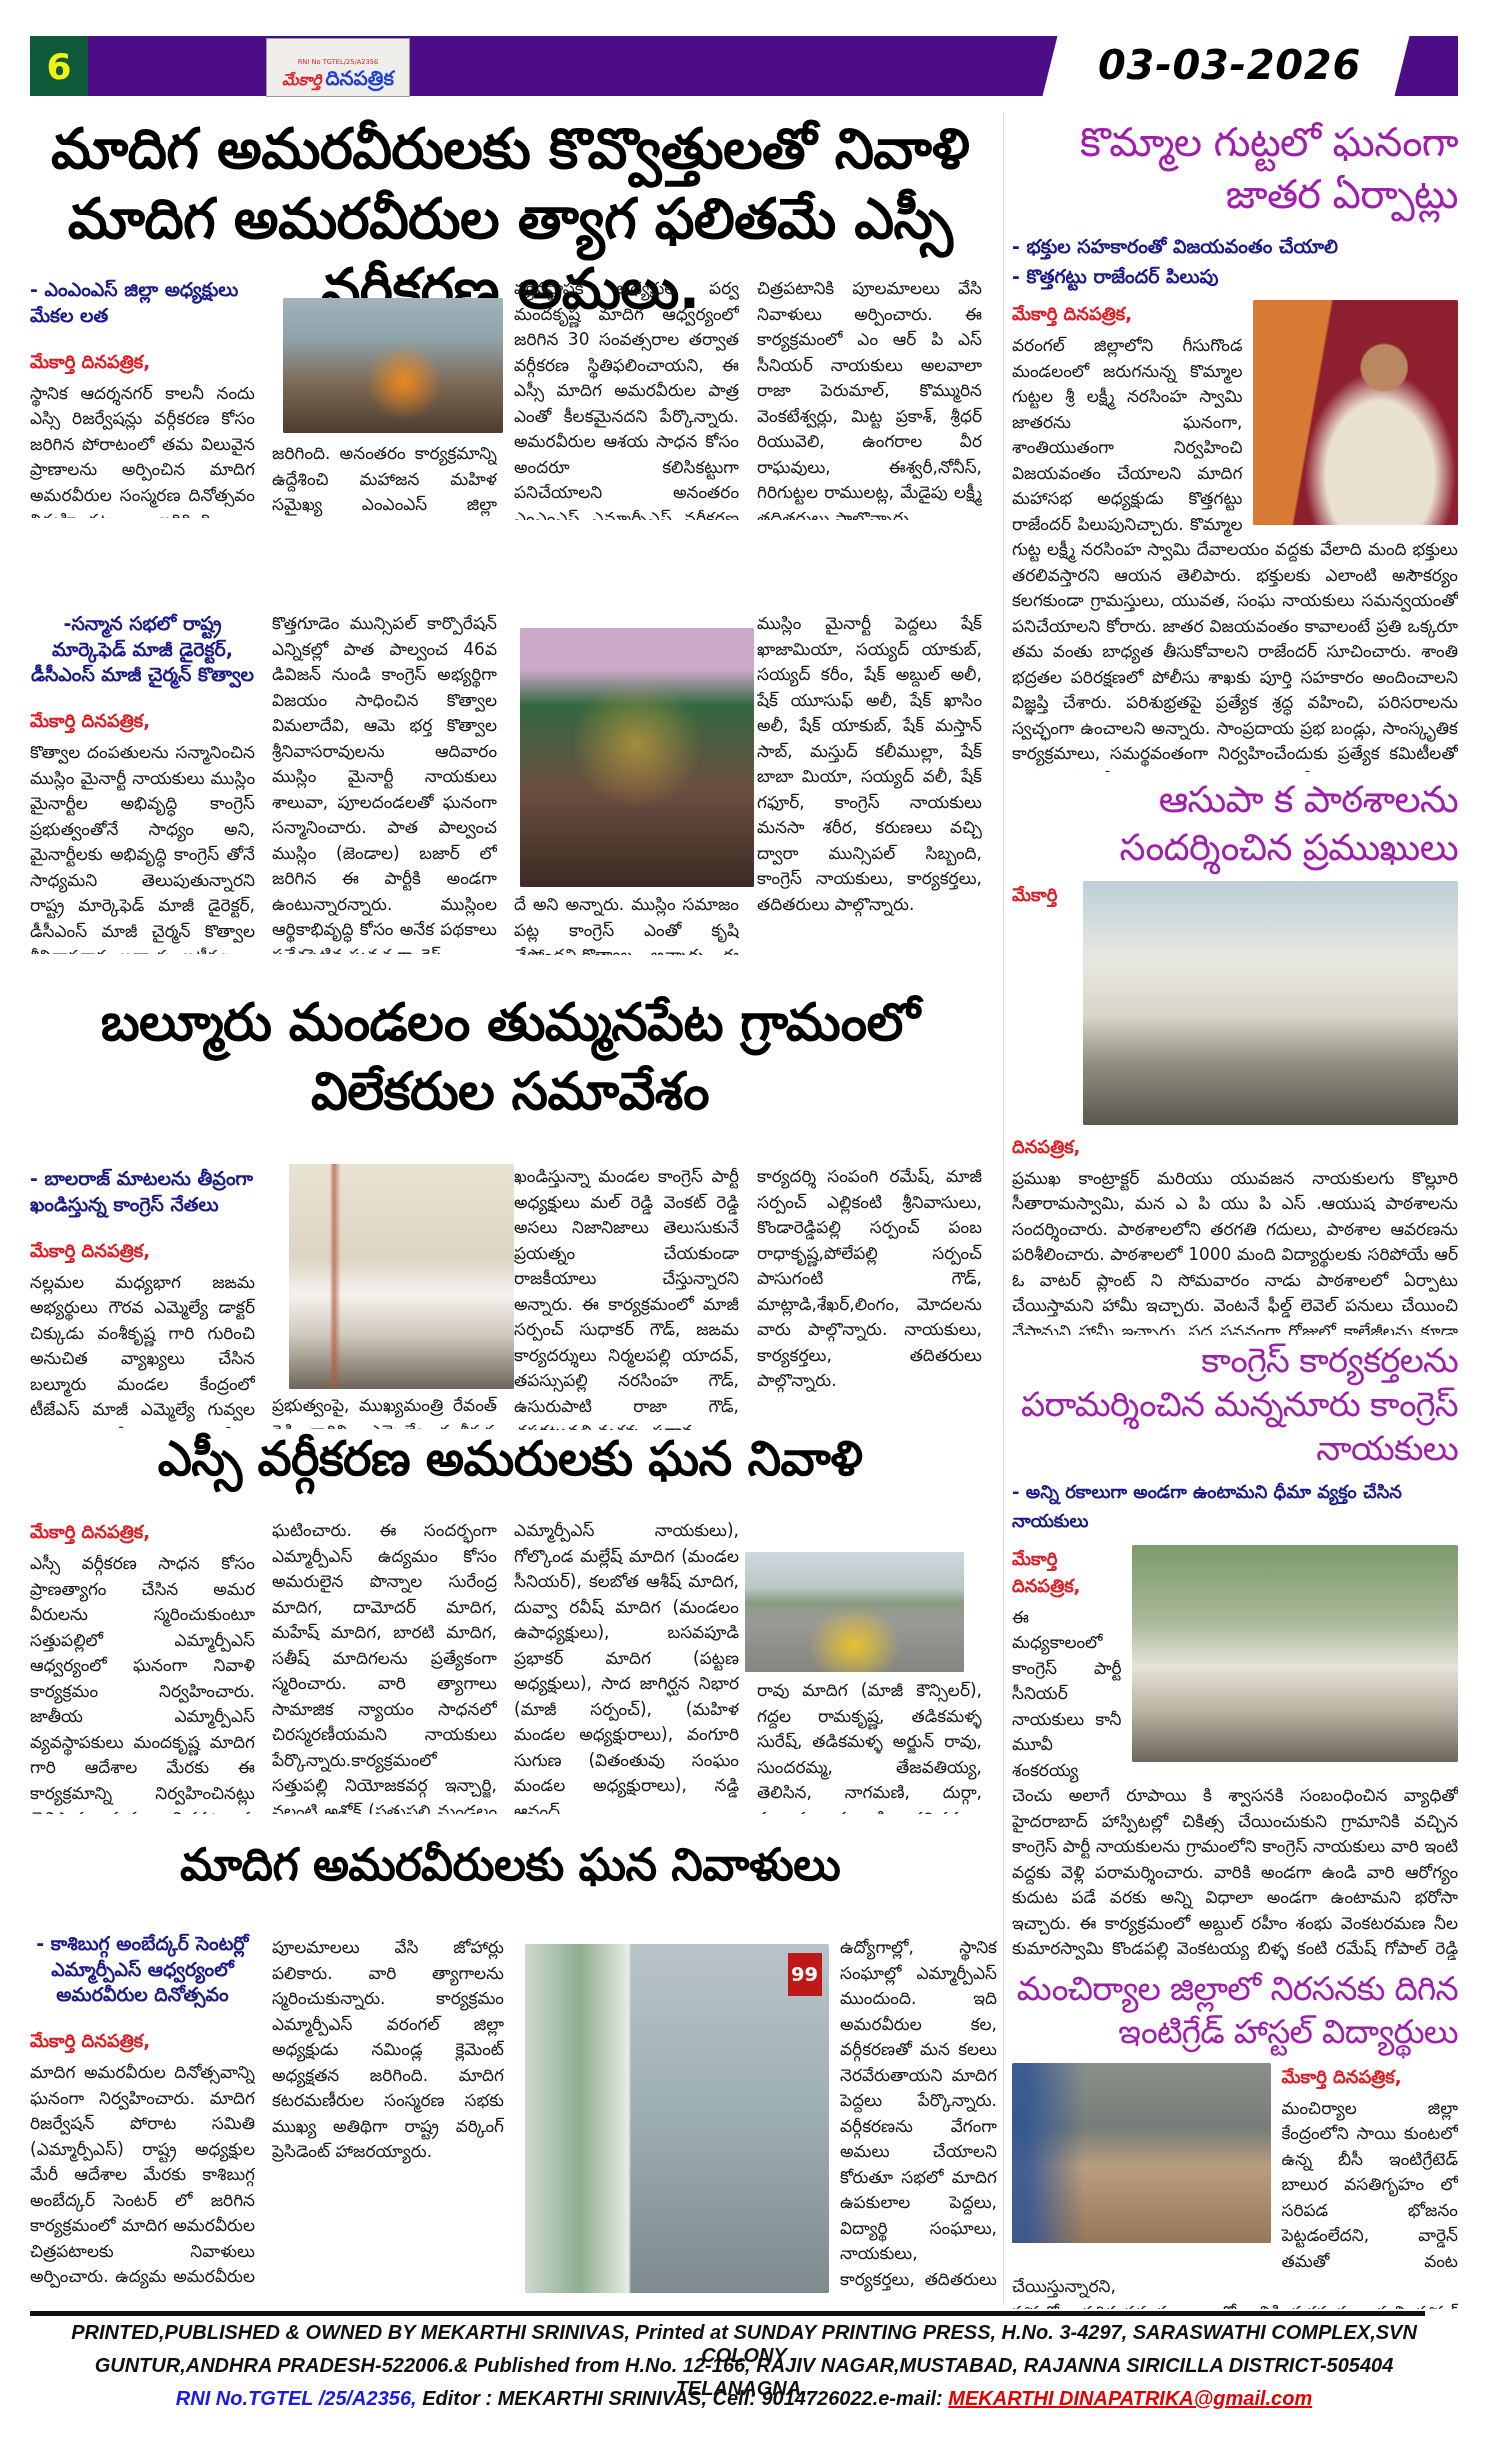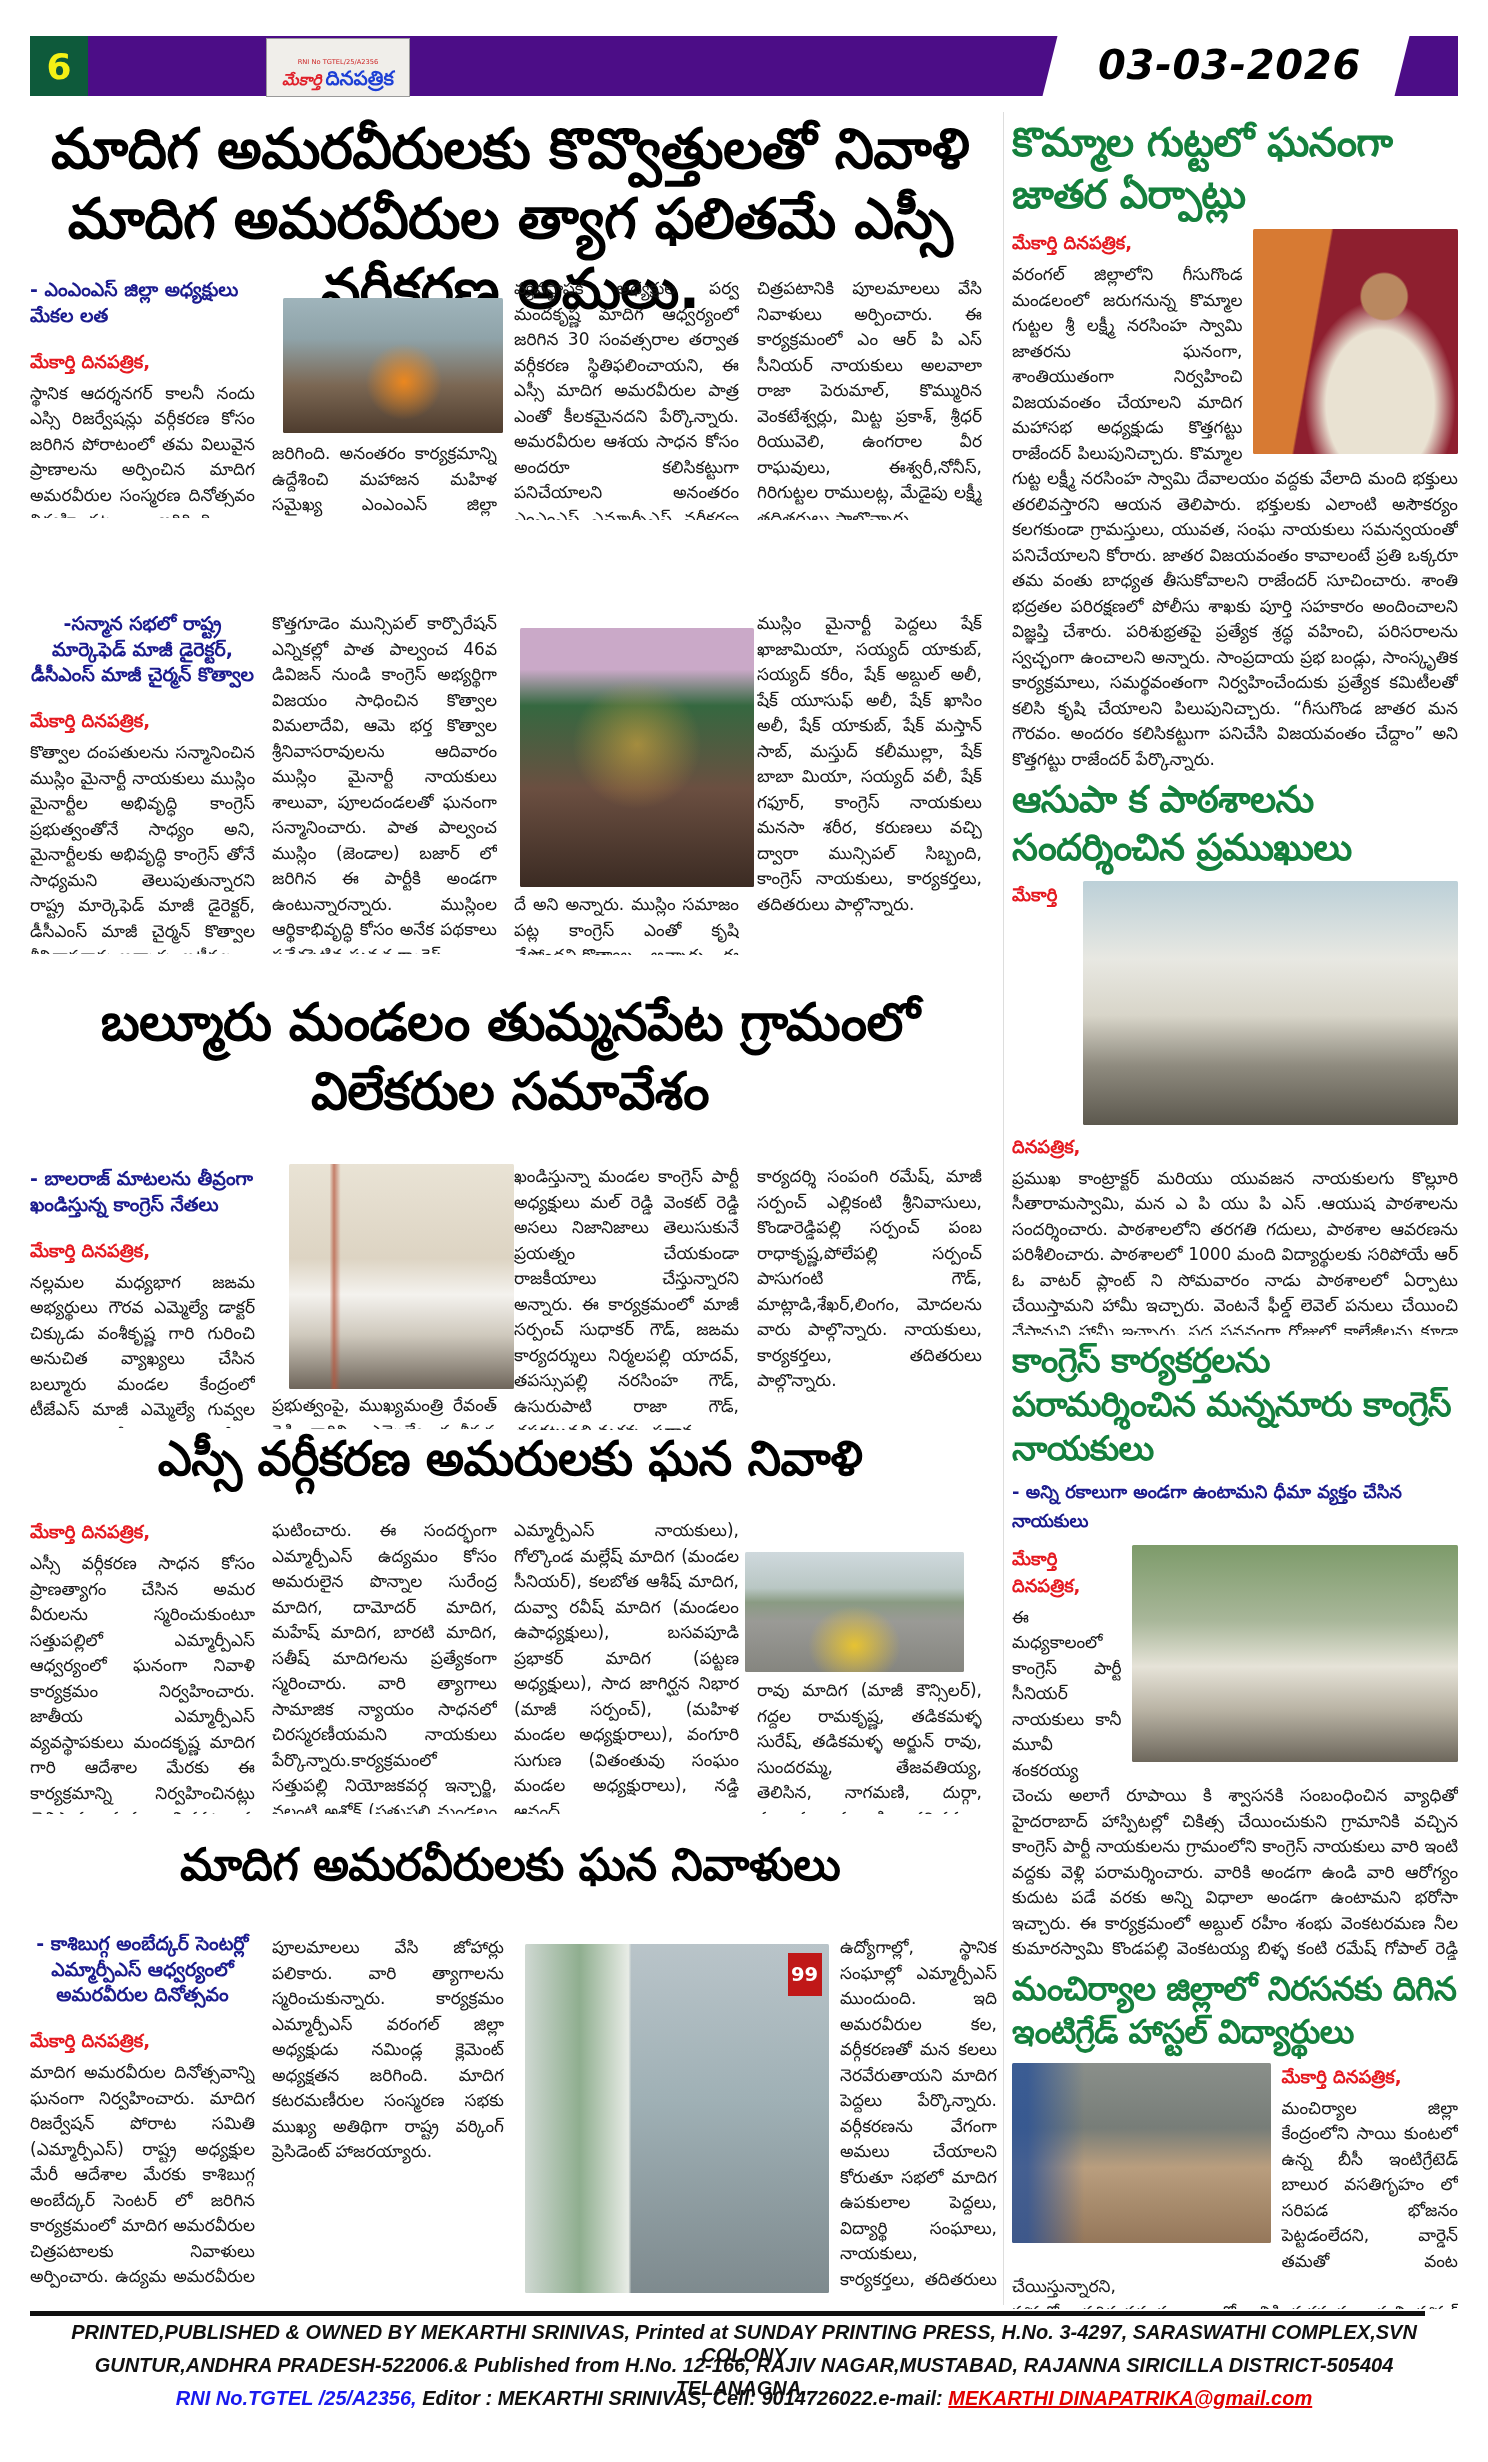"కొమ్మాల గుట్టలో ఘనంగా జాతర ఏర్పాట్లు" .rhl { color: #15803d -> #a21caf; font-weight: 700 -> 400; text-align: left -> right }
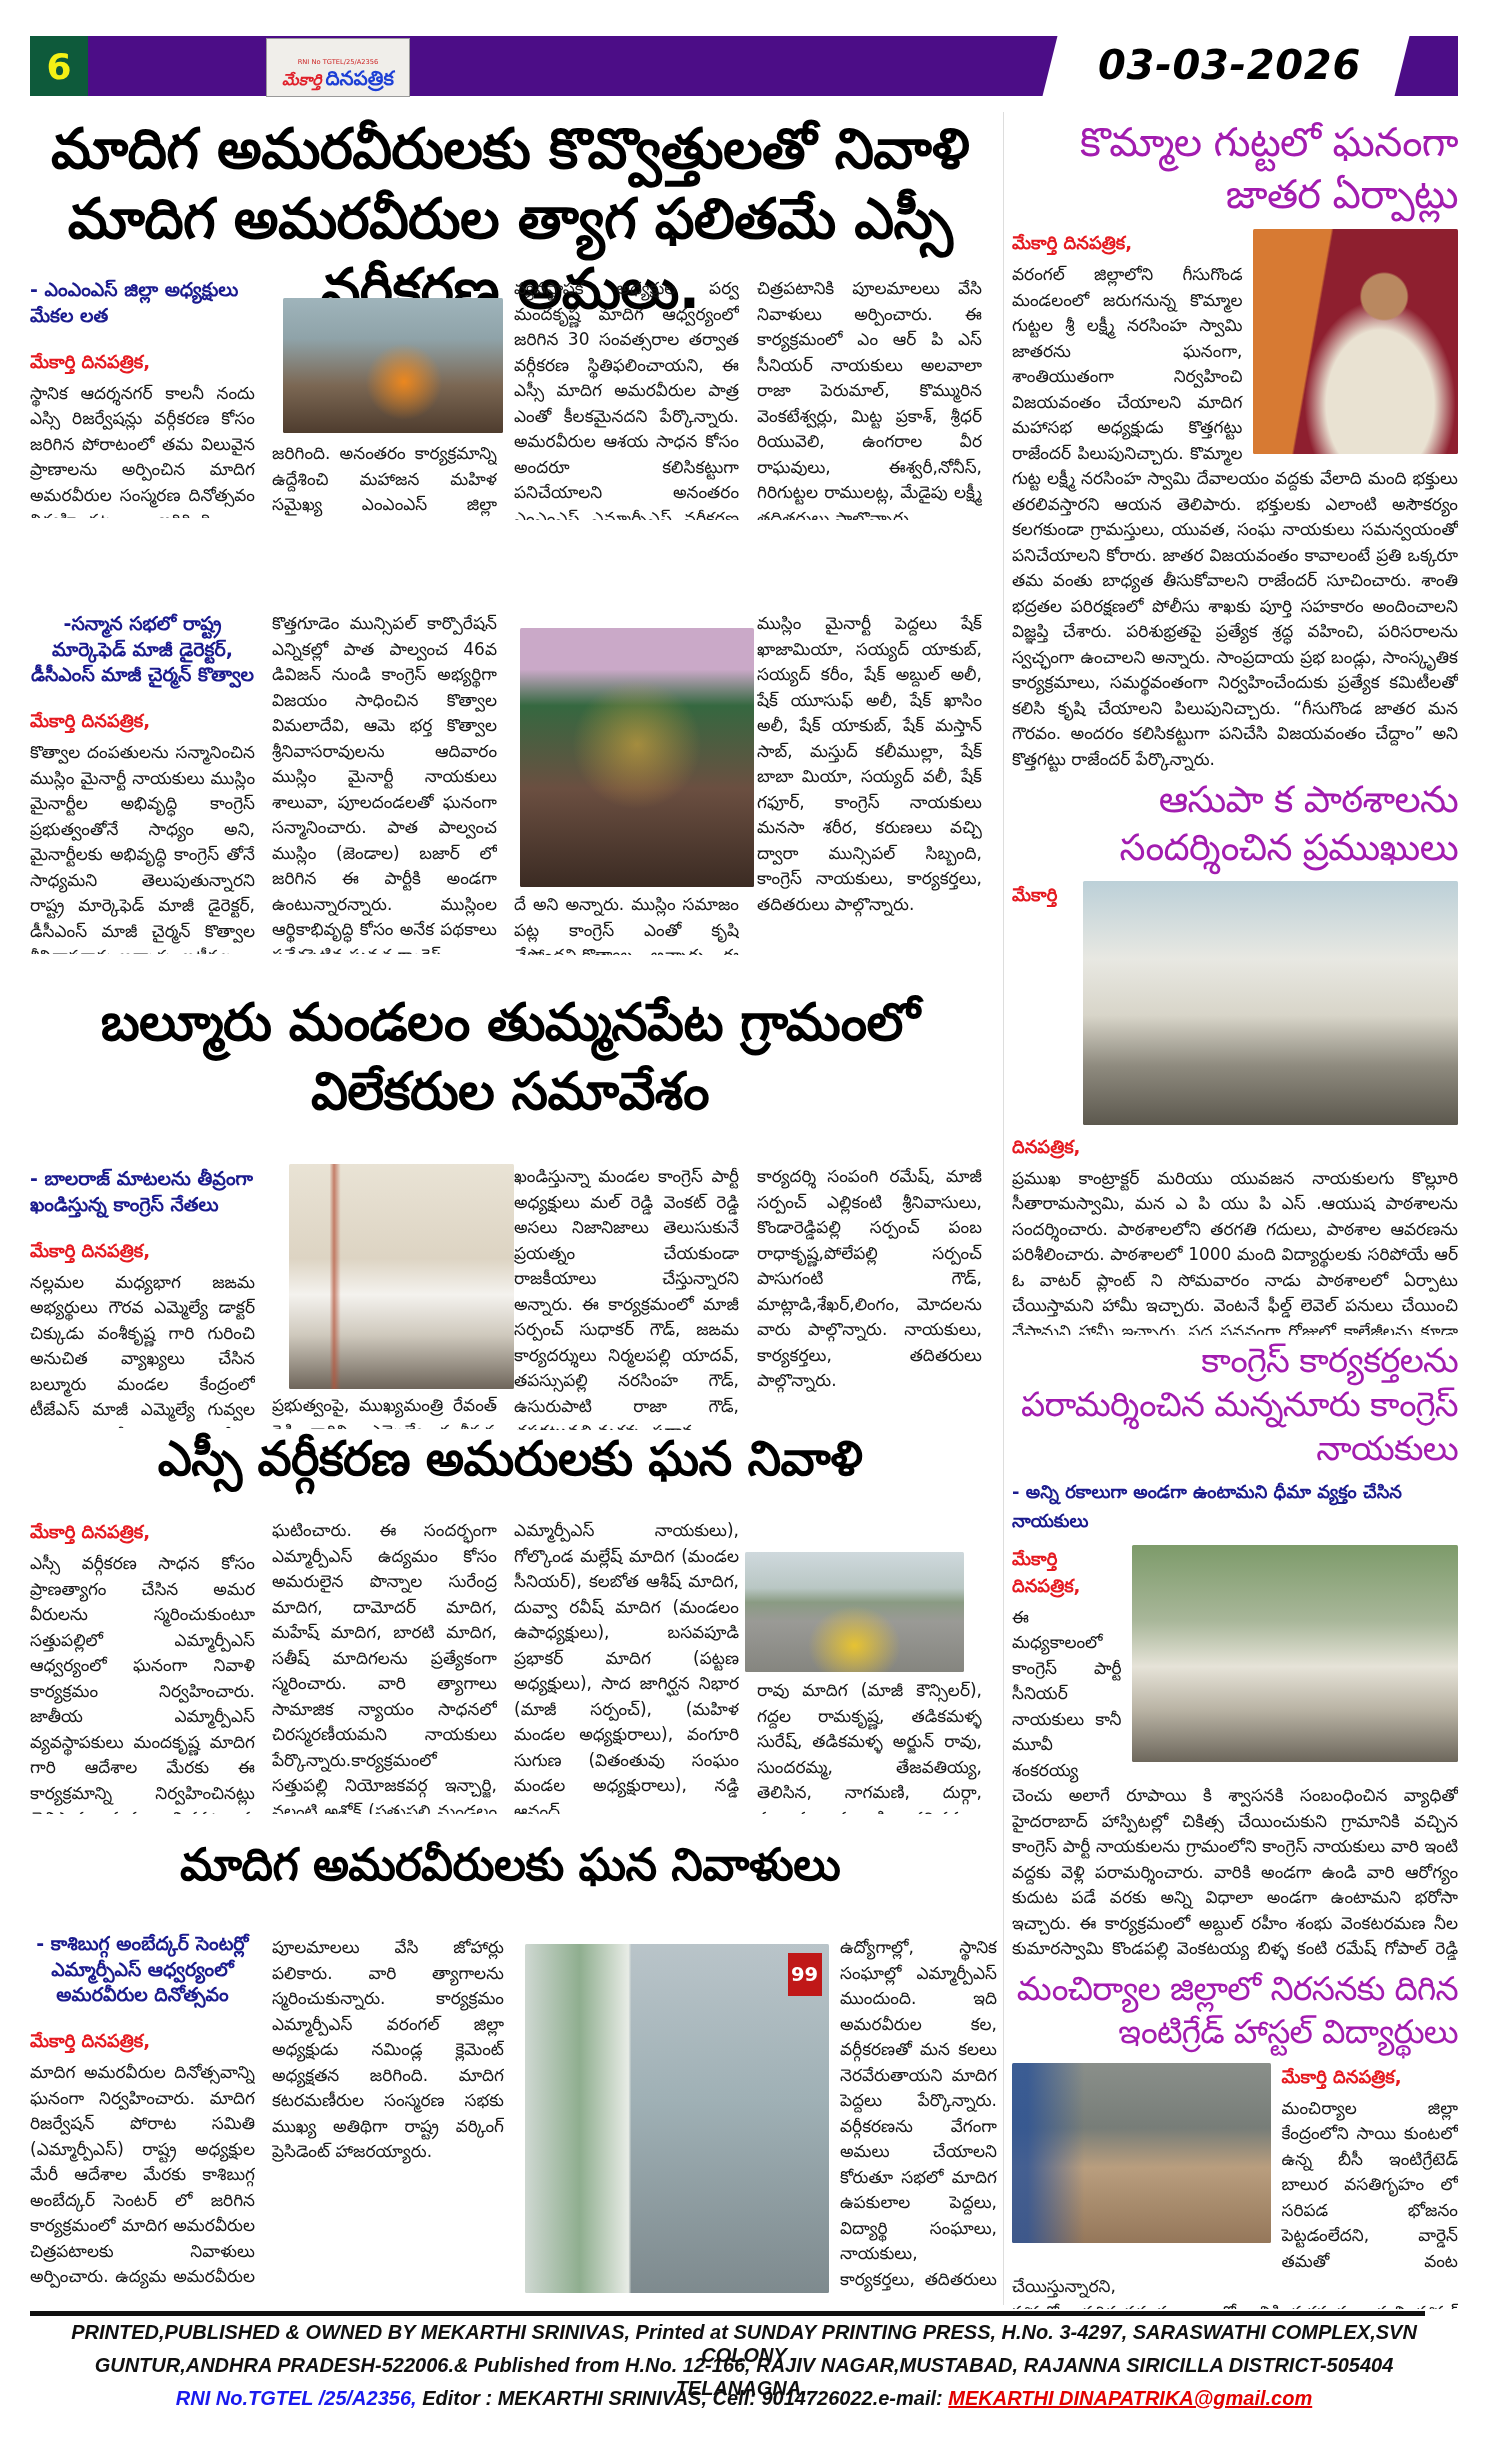"- భక్తుల సహకారంతో విజయవంతం చేయాలి" div.bullets { html: none -> <div> <div>- భక్తుల సహకారంతో విజయవంతం చేయాలి</div> <div>- కొత్తగట్టు రాజేందర్ పిలుపు</div> </div> }
